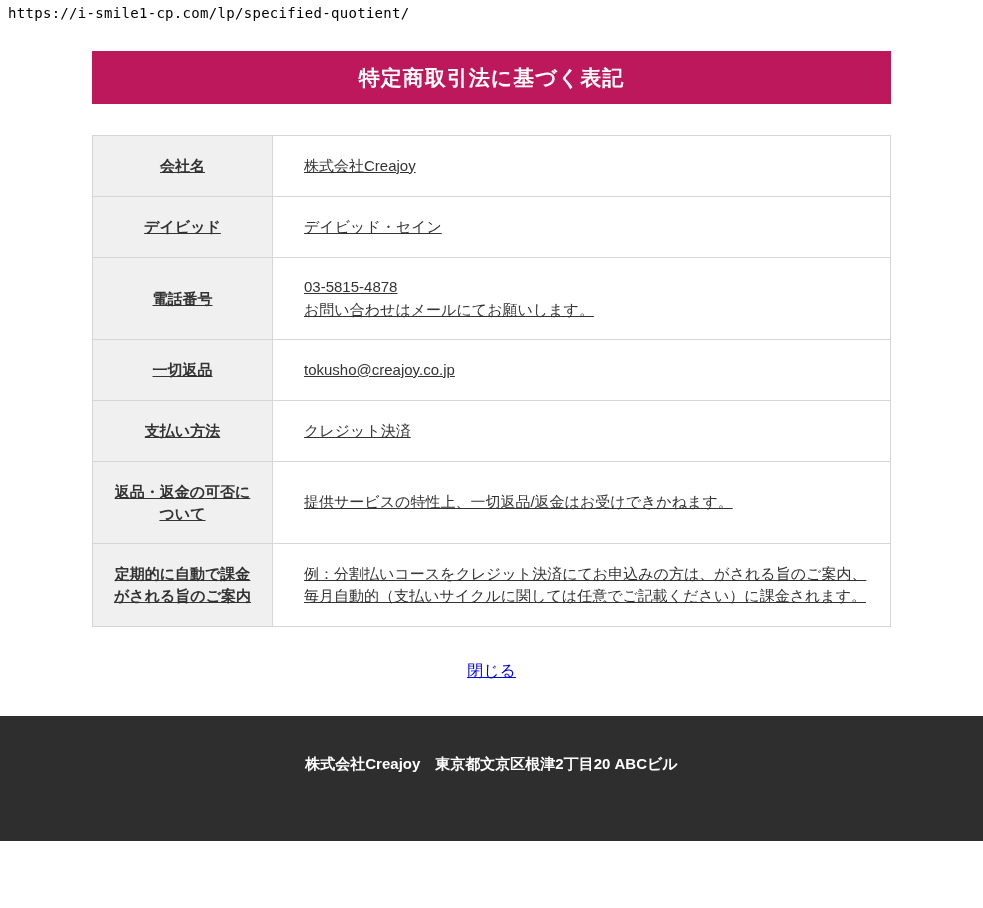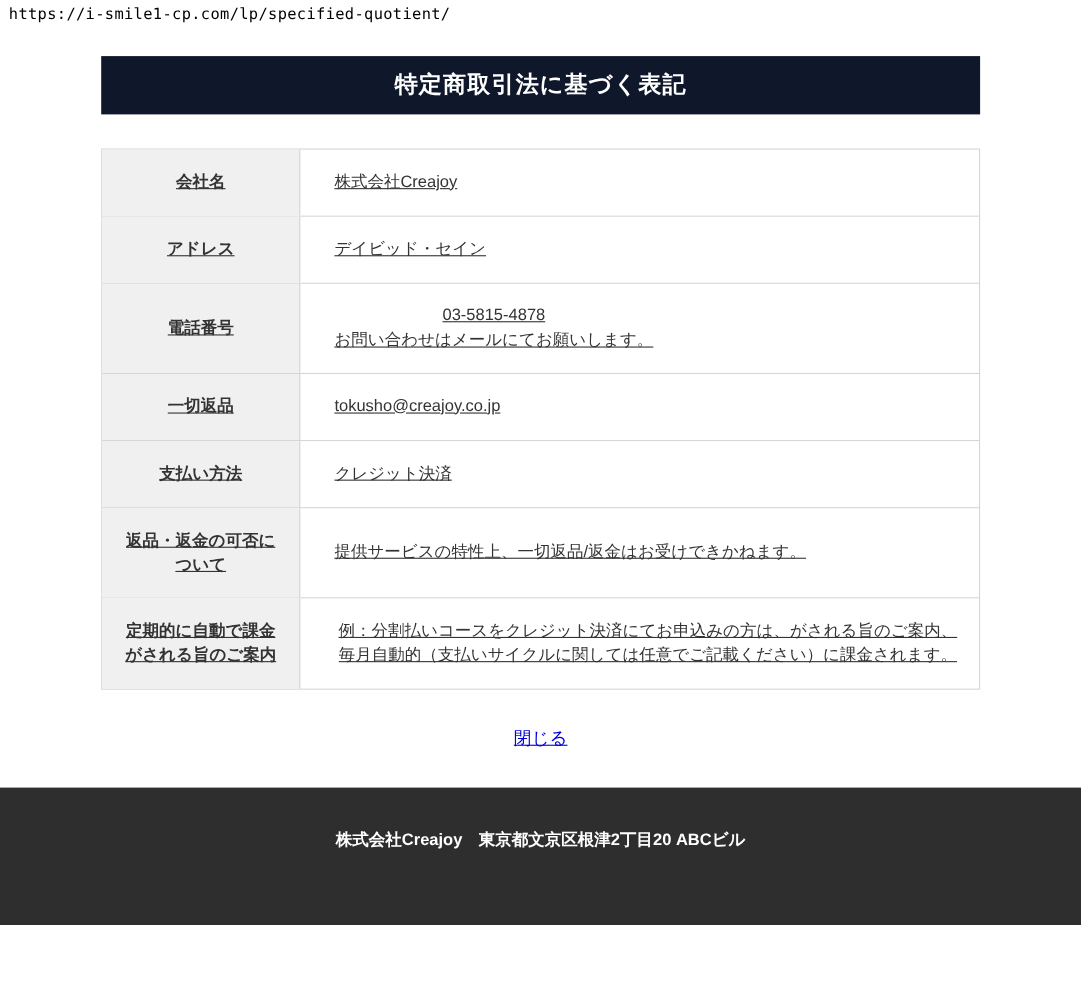"特定商取引法に基づく表記" .banner { background: #0f172a -> #be185d }
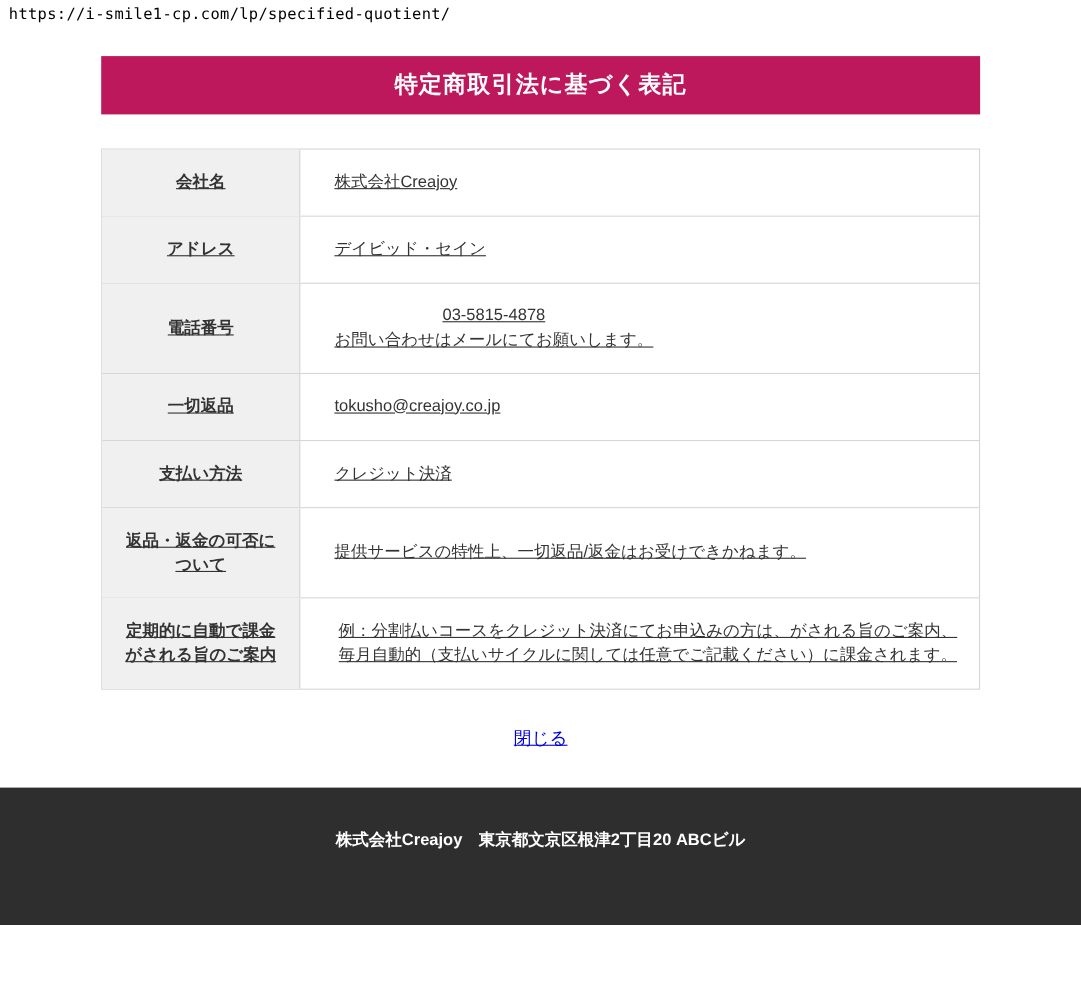"株式会社Creajoy" .cell.value { text-align: center -> none }
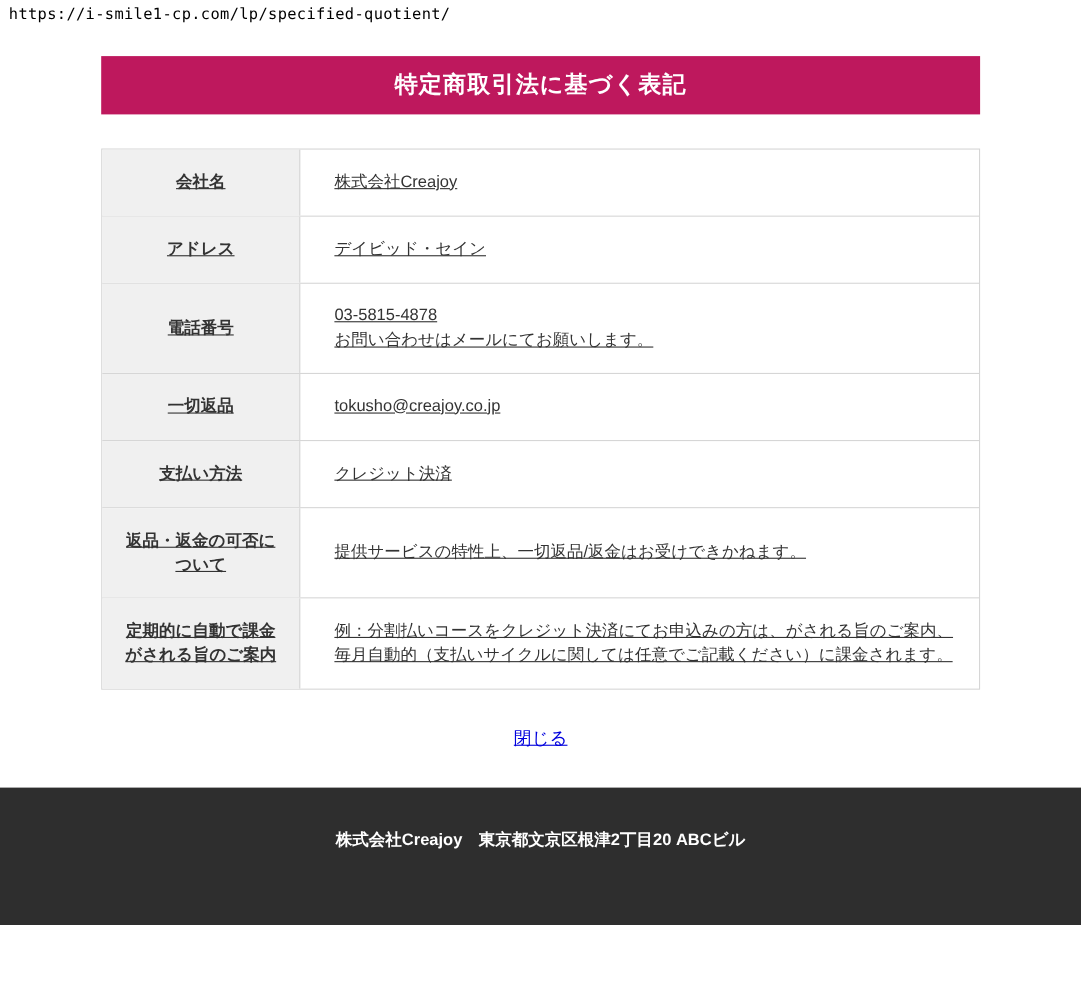"アドレス" div.cell { text: アドレス -> デイビッド }
